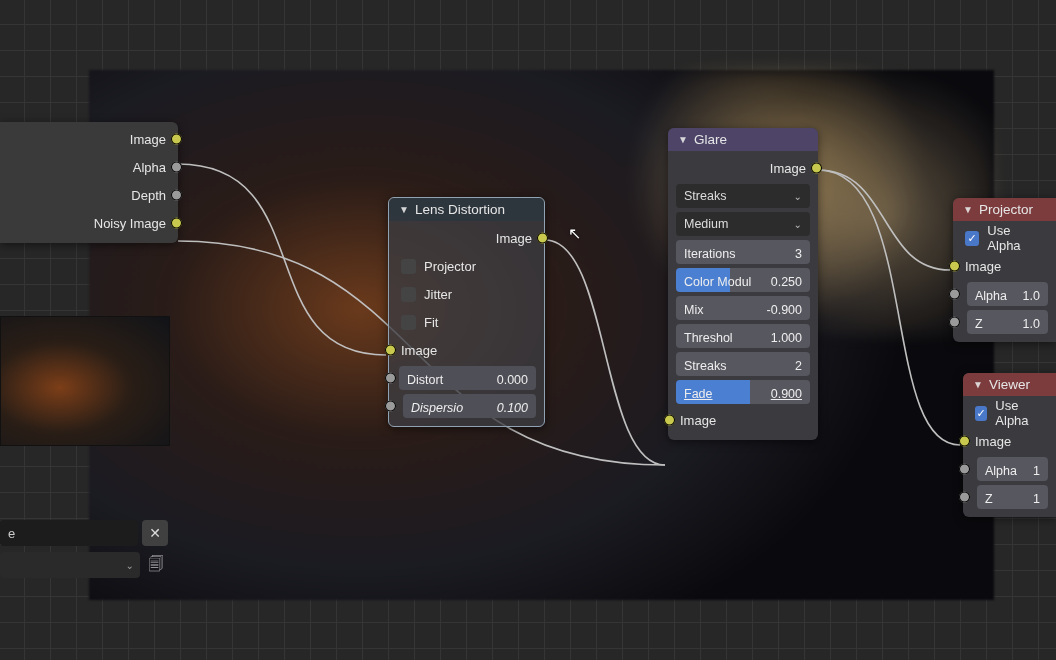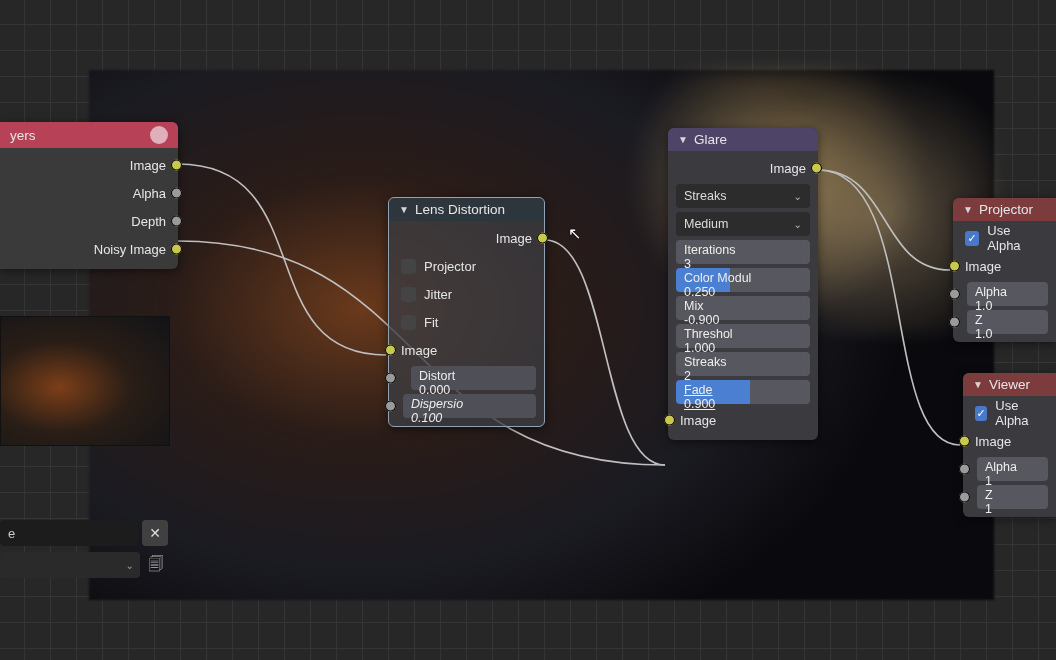"yers" div.node-hdr { html: <div> <span>yers</span> <span></span> </div> -> none }
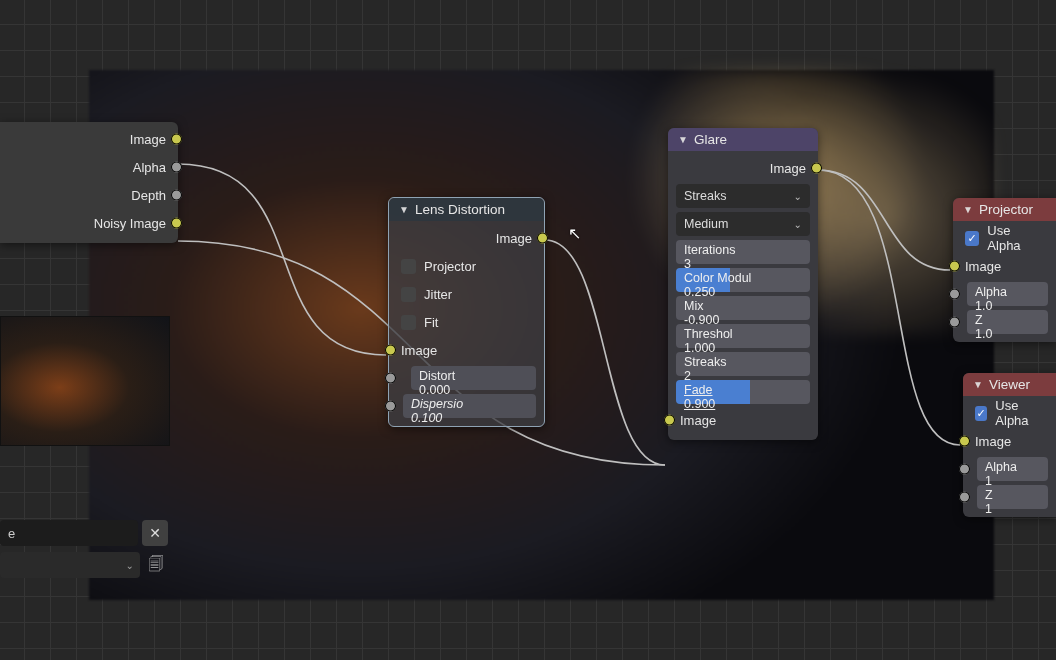"Iterations" .field { align-items: flex-start -> flex-end; flex-direction: column -> none }
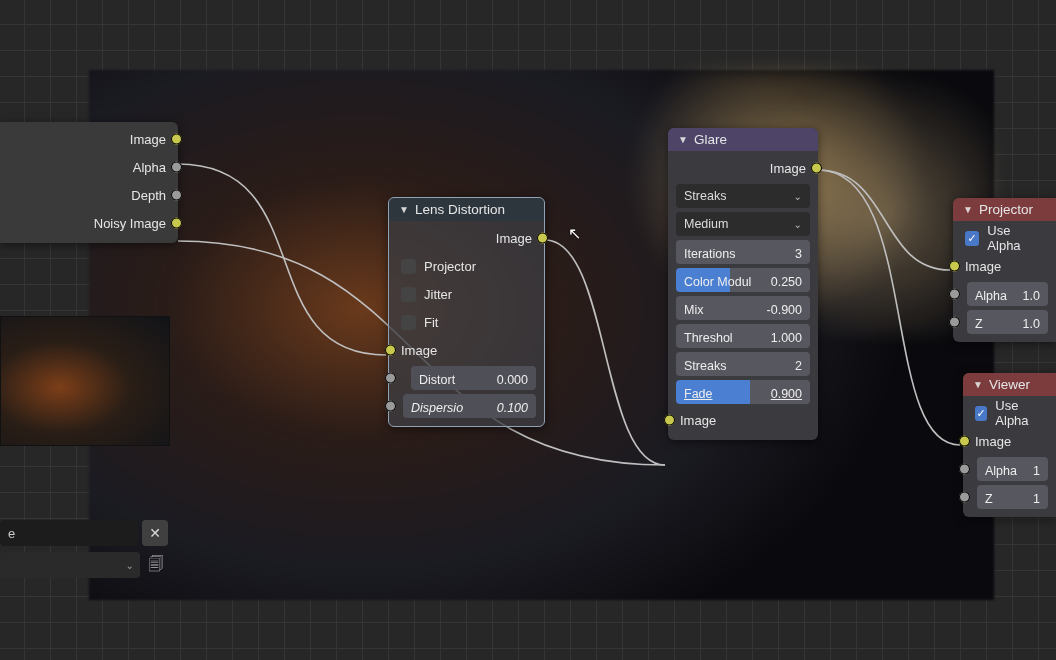"Distort" div.field { margin-left: 14px -> 2px }
